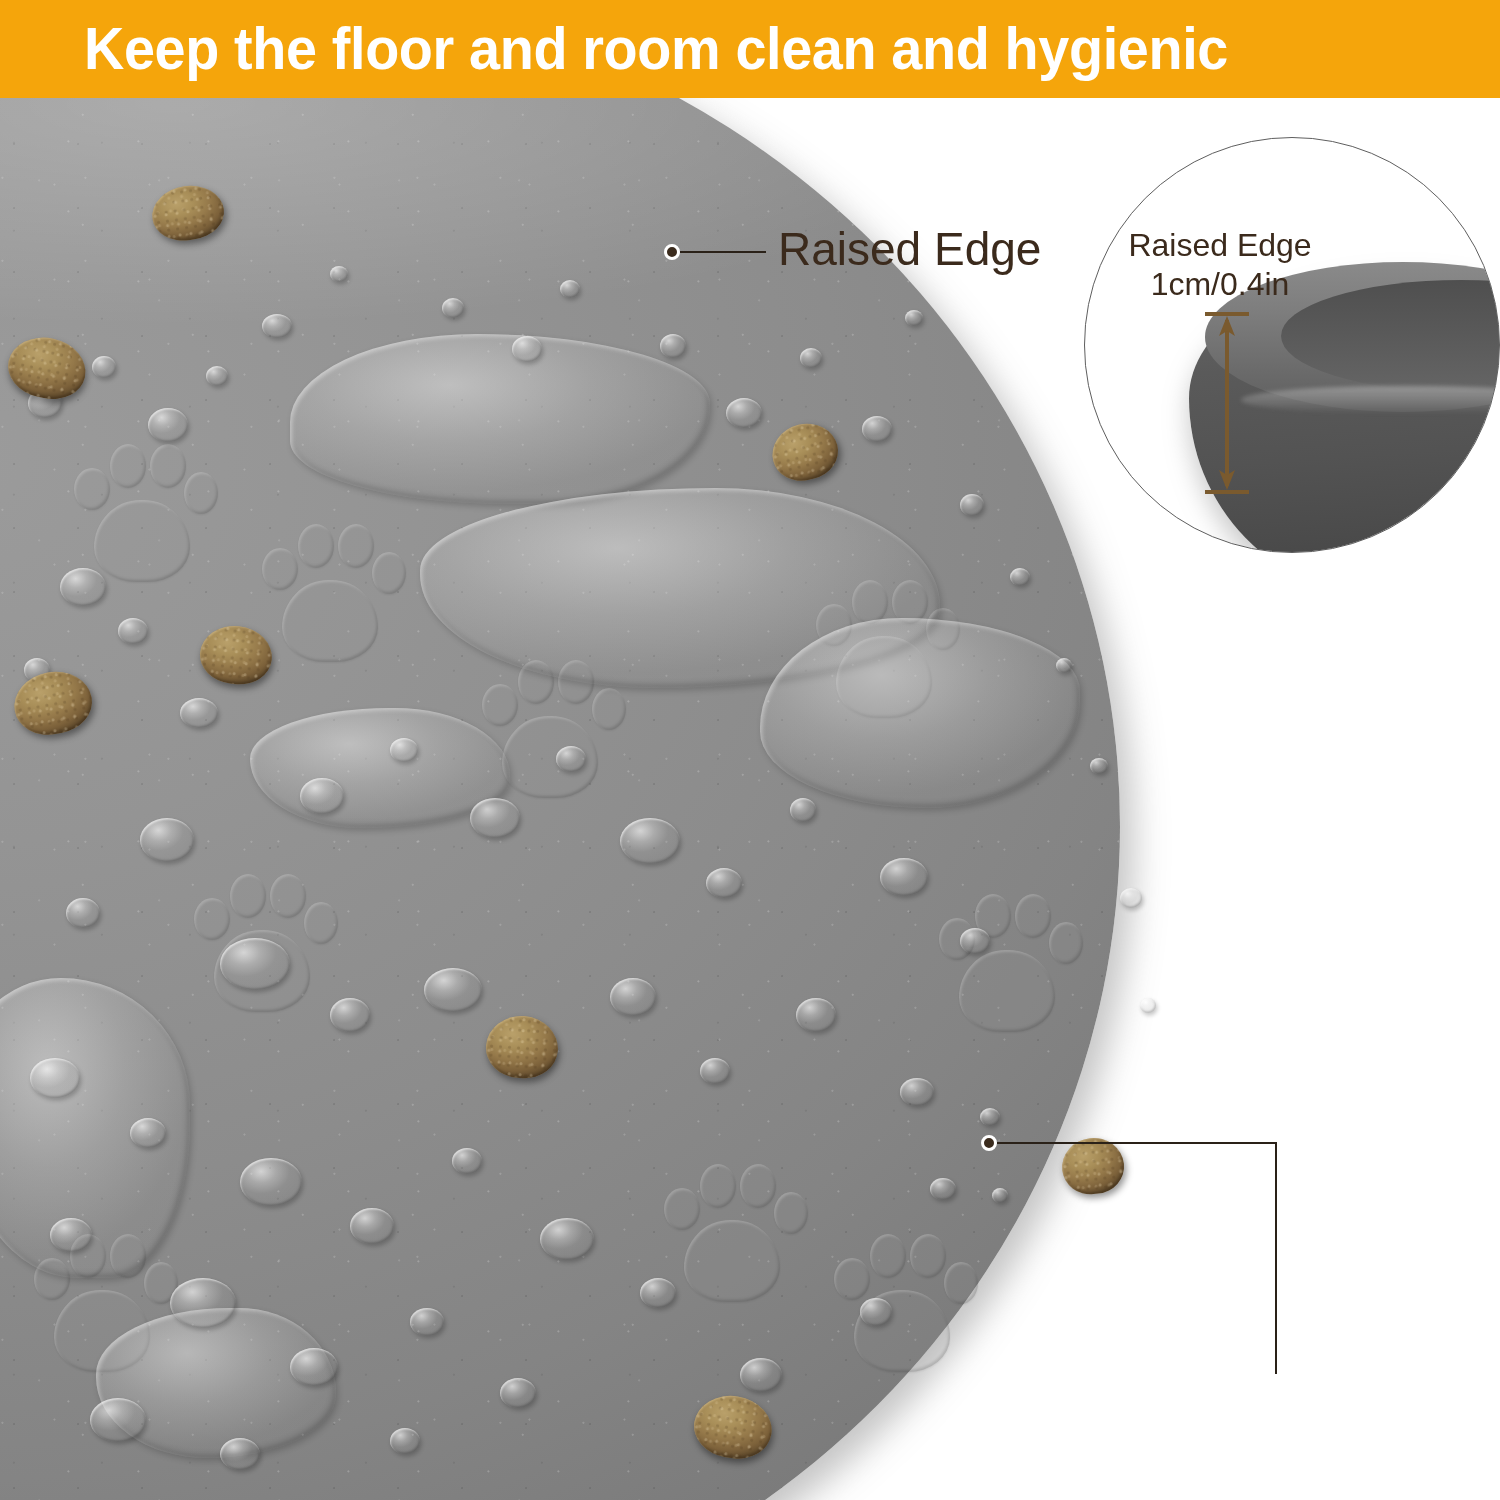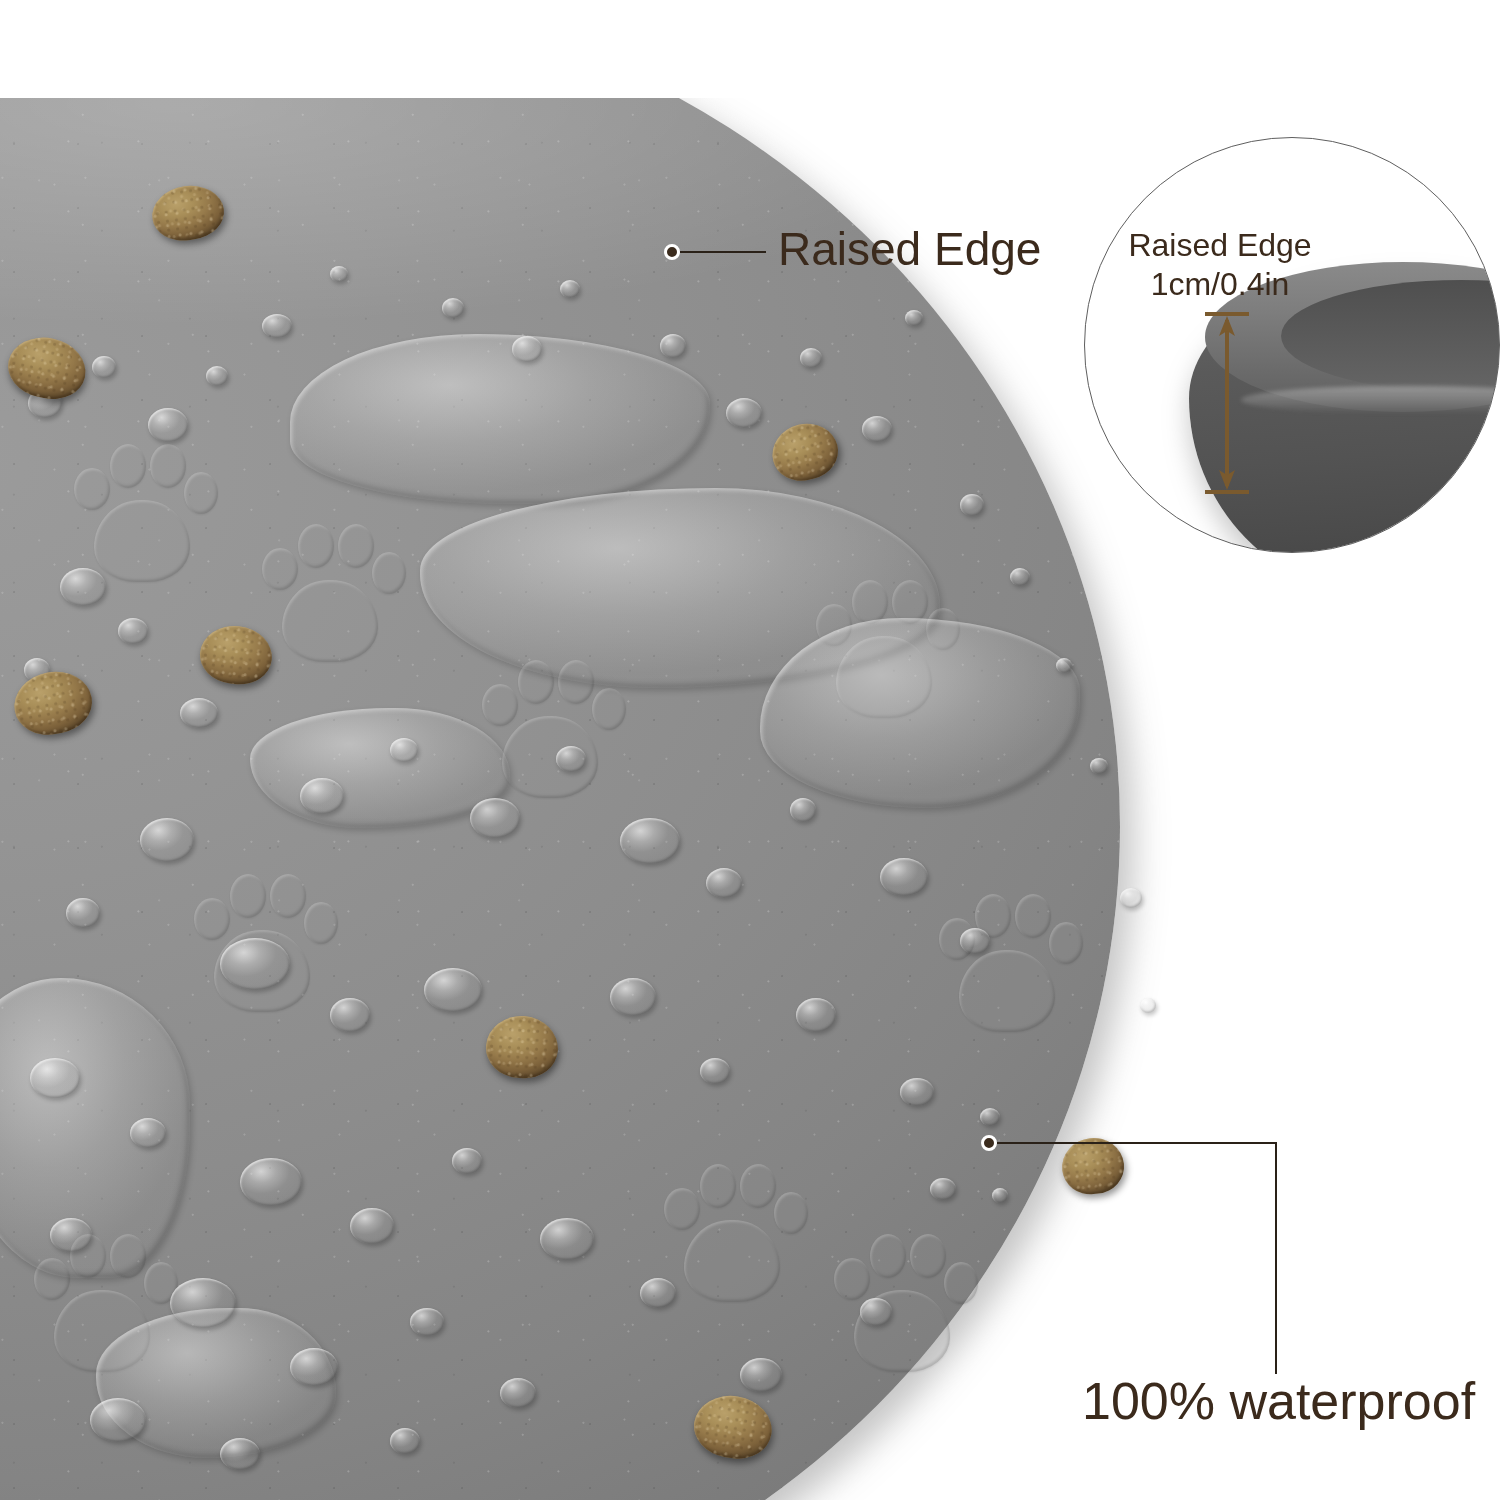"Keep the floor and room" div { html: none -> <div> <div>Keep the floor and room clean and hygienic</div> </div> }
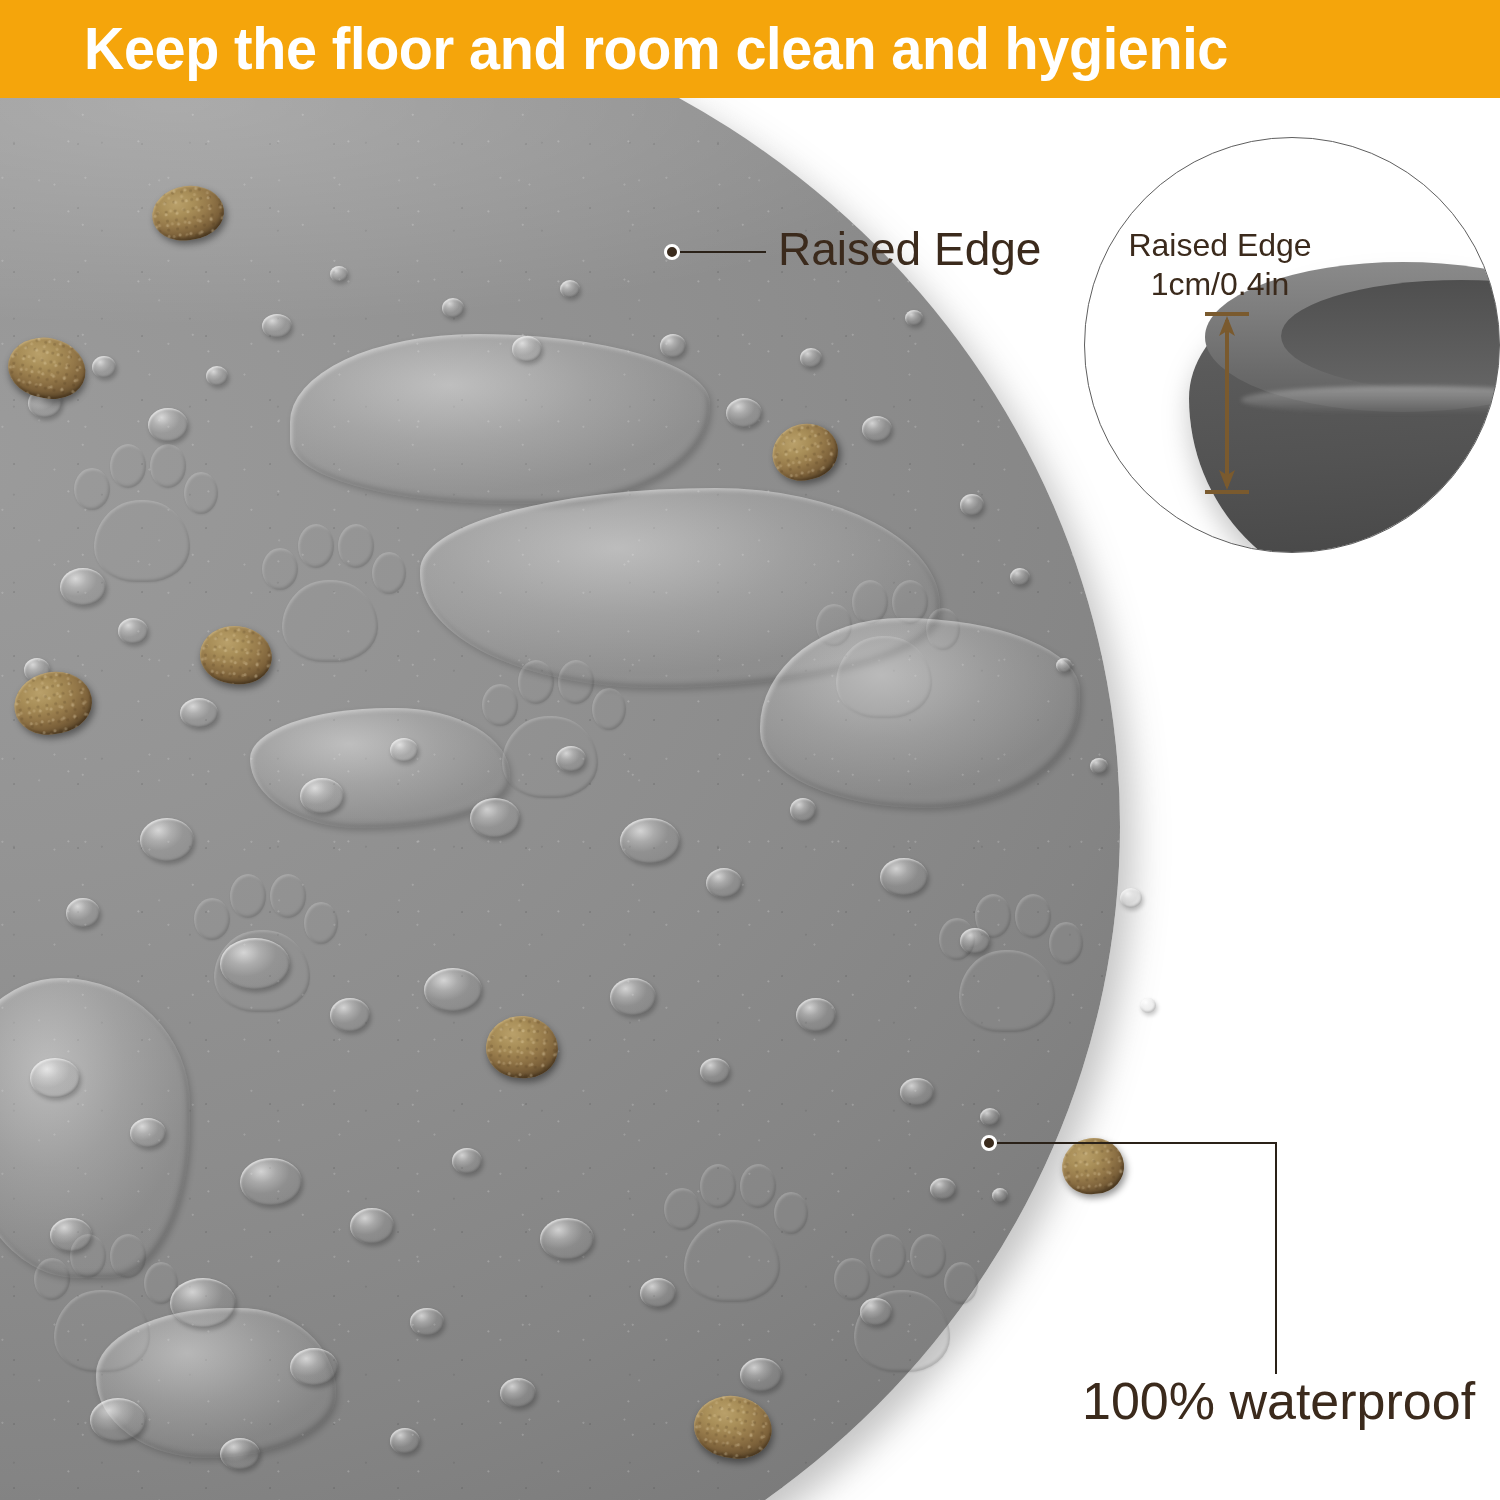"100% waterproof" div.callout-label { html: <div>100% waterproof</div> -> none }
